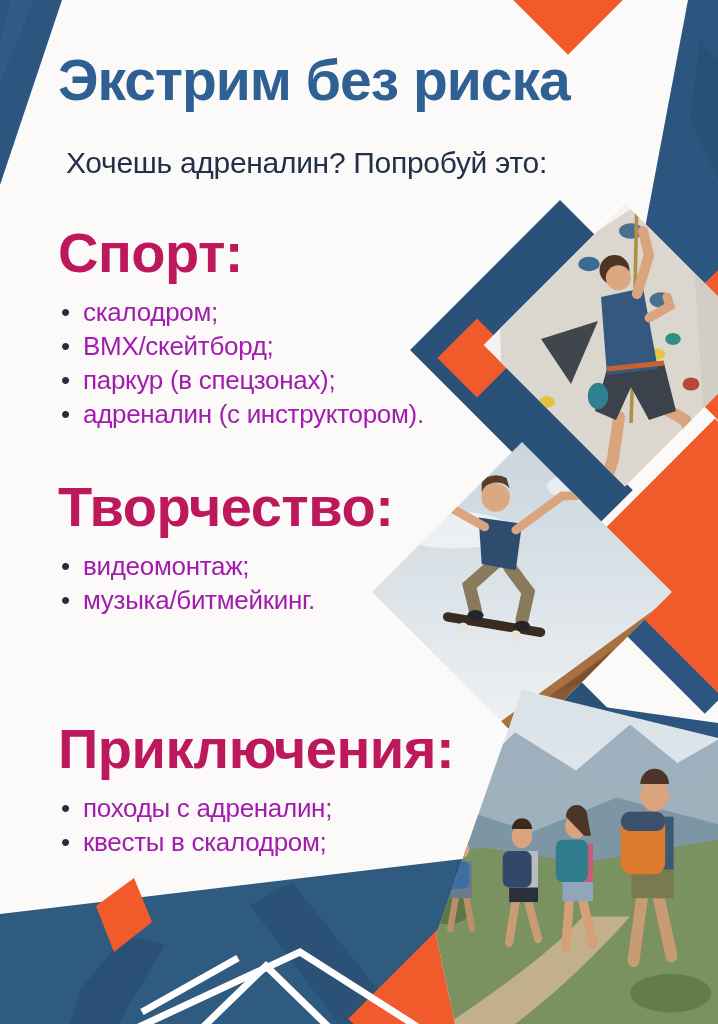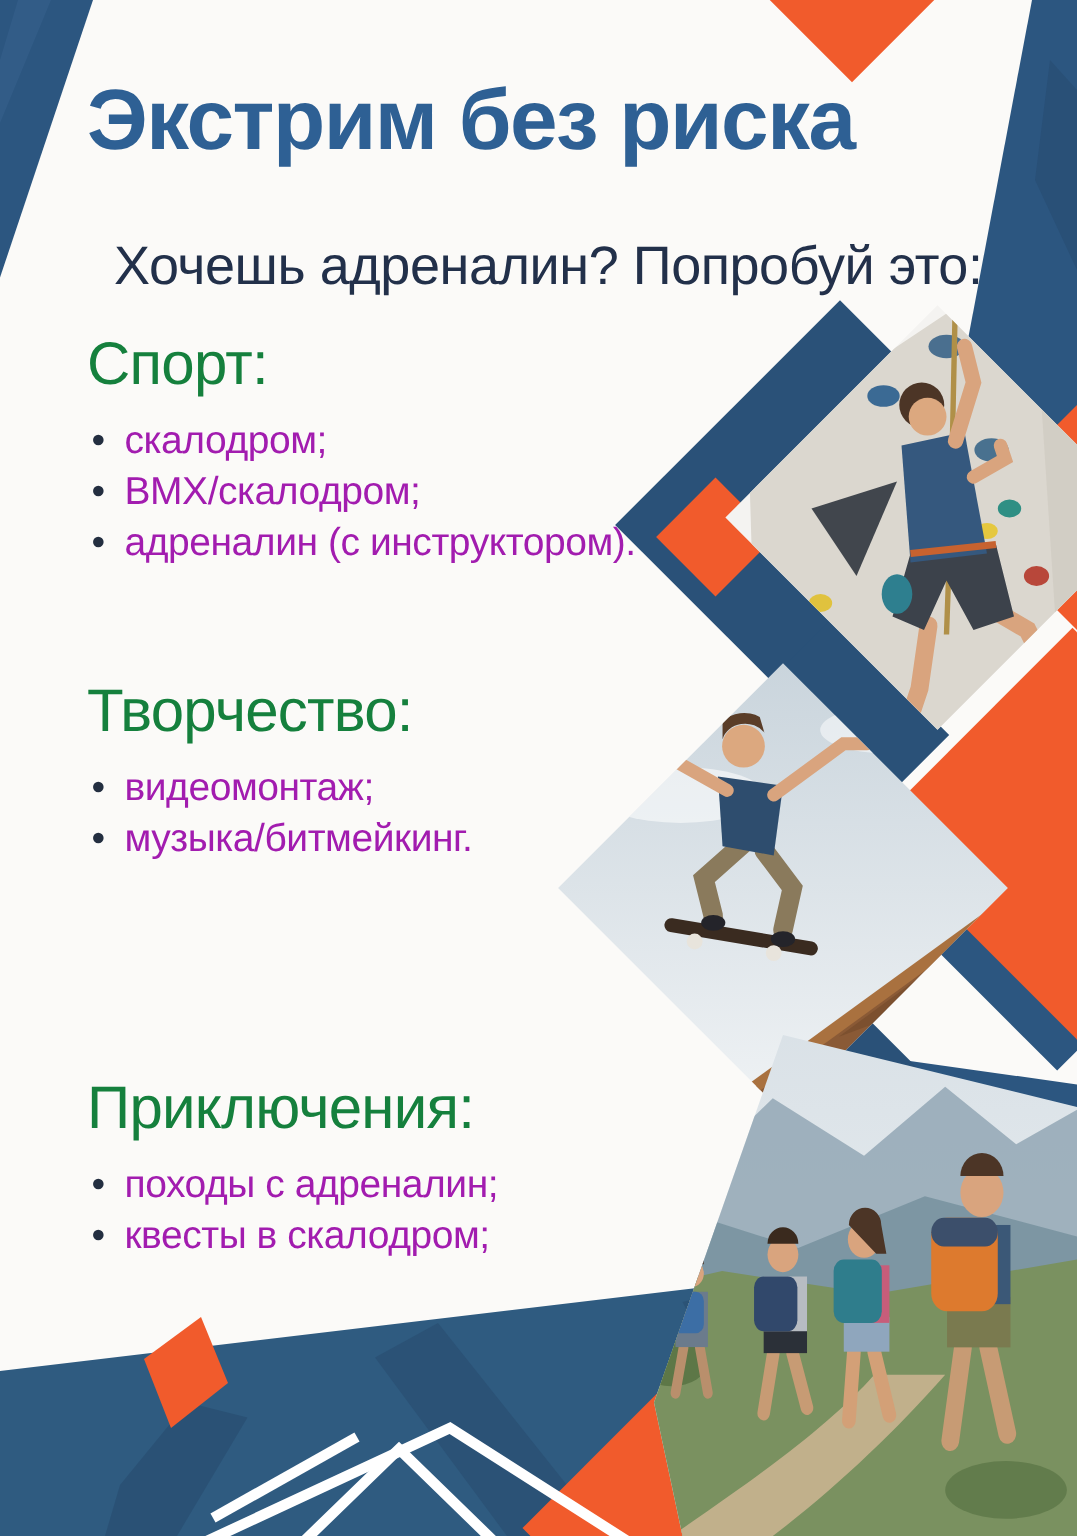"Хочешь адреналин? Попробуй это:" .subtitle { font-size: 36px -> 30px; margin: 18px -> 8px }
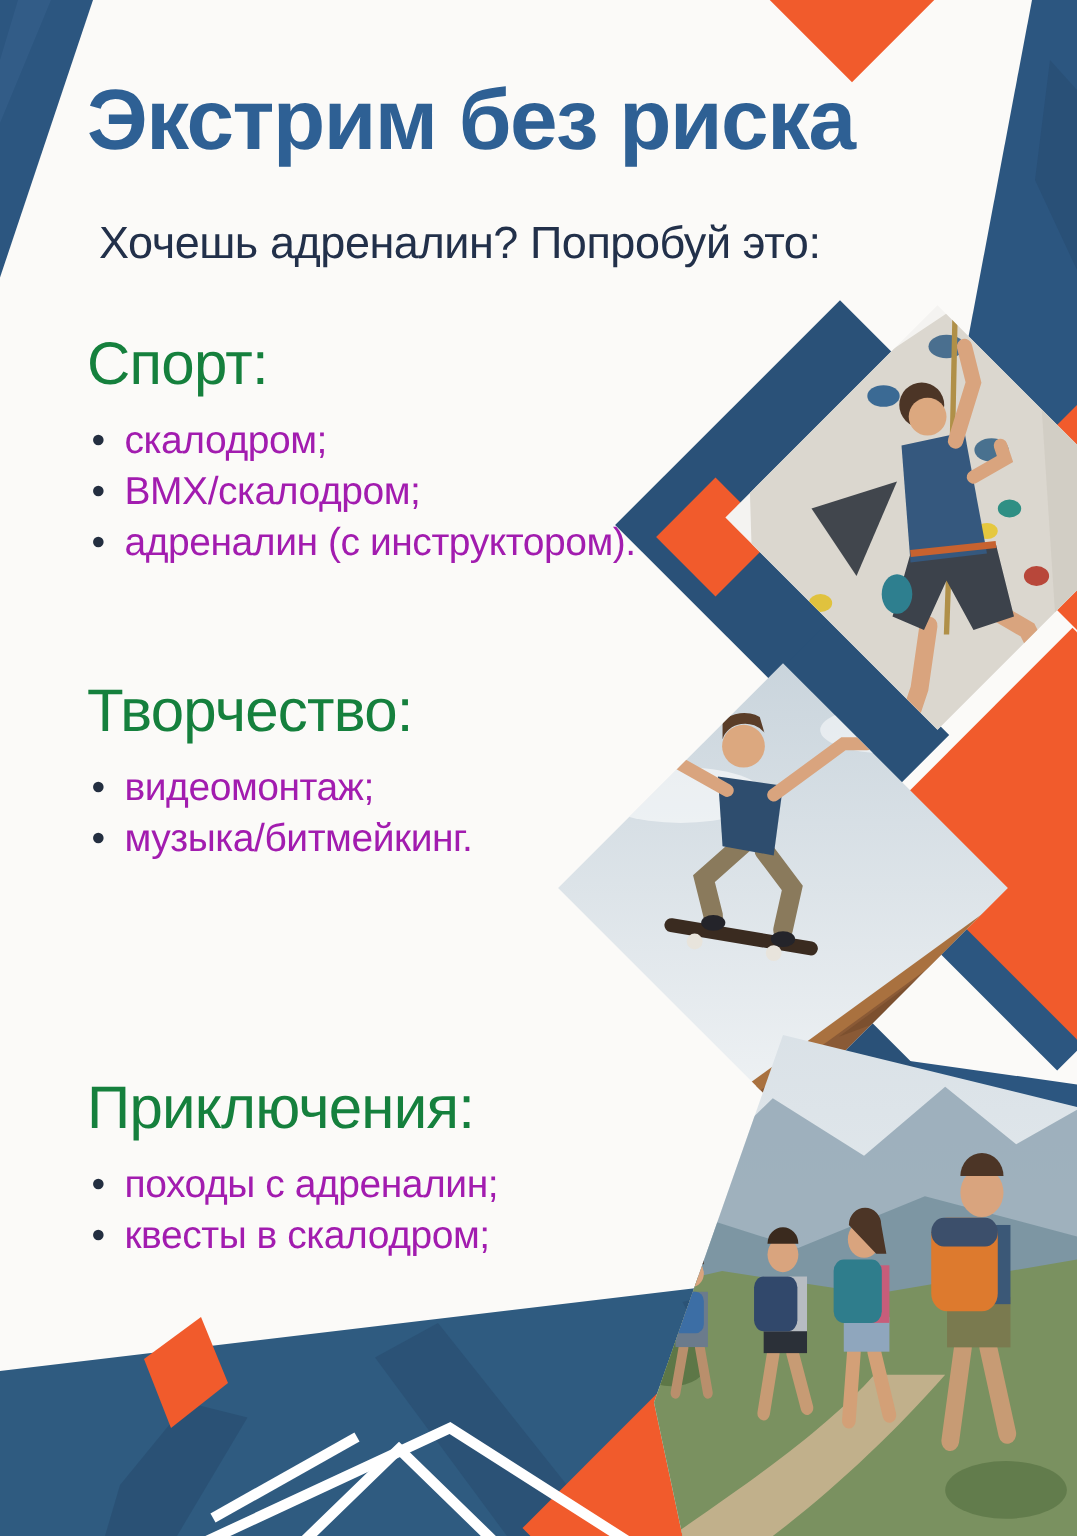"Спорт:" .sec h2 { color: #15803d -> #be185d; font-size: 40px -> 56px; font-weight: 400 -> 700 }
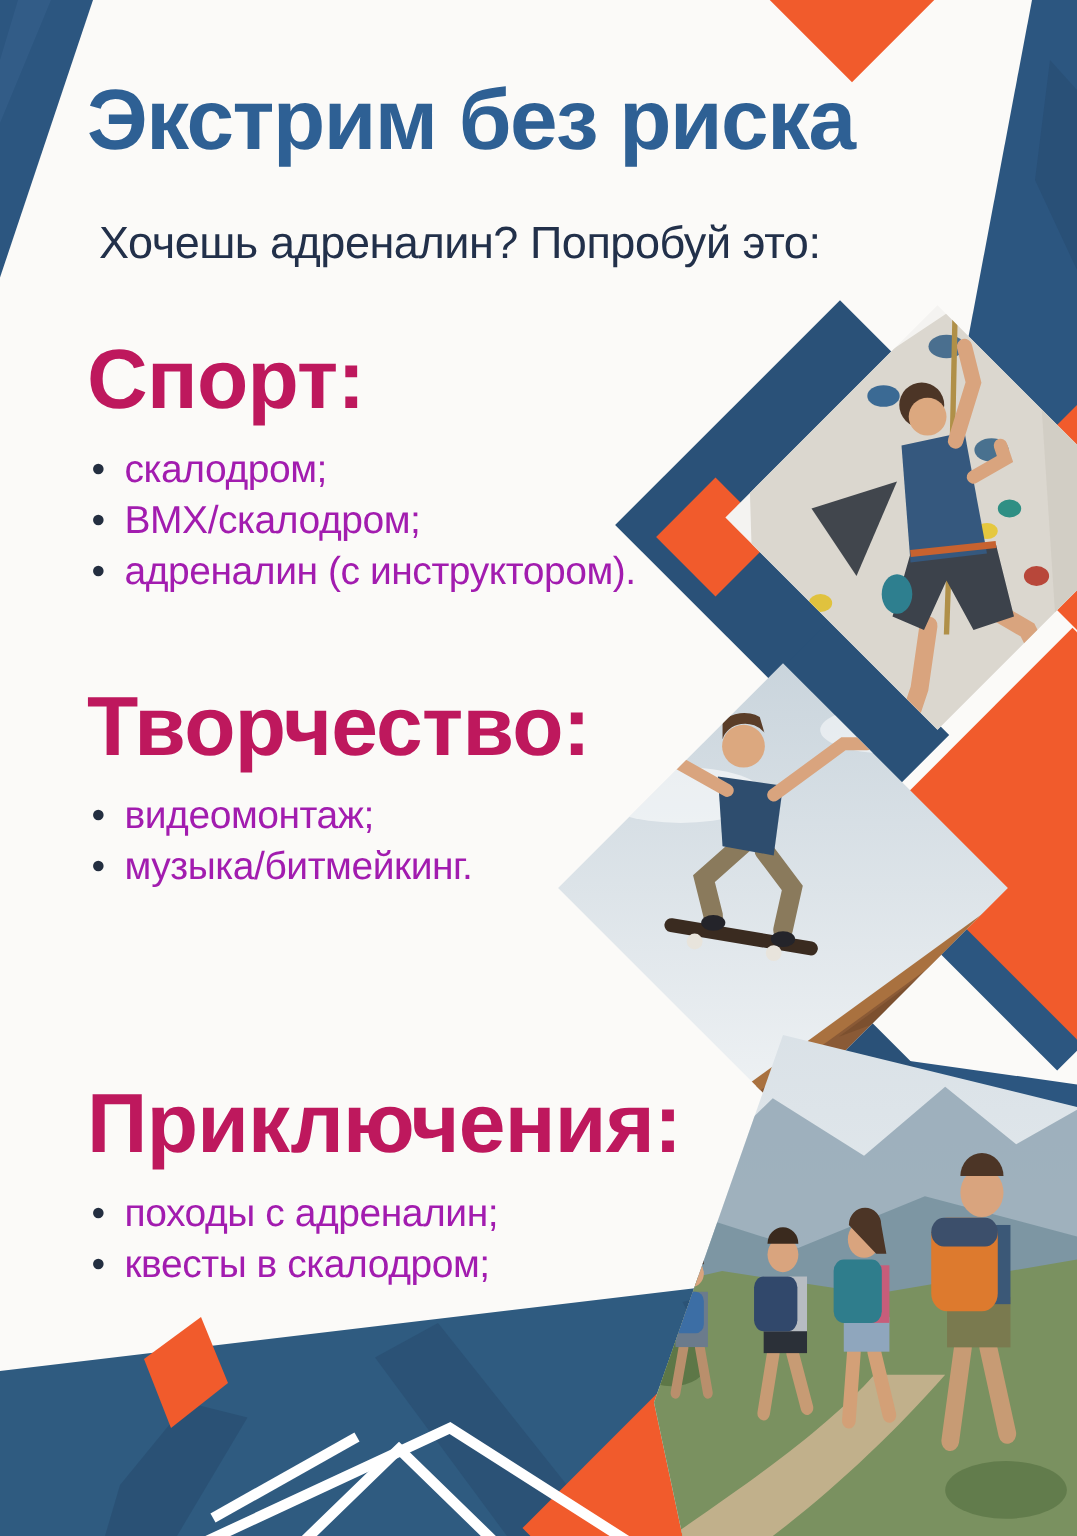"BMX/скалодром;" li { text: BMX/скалодром -> BMX/скейтборд }
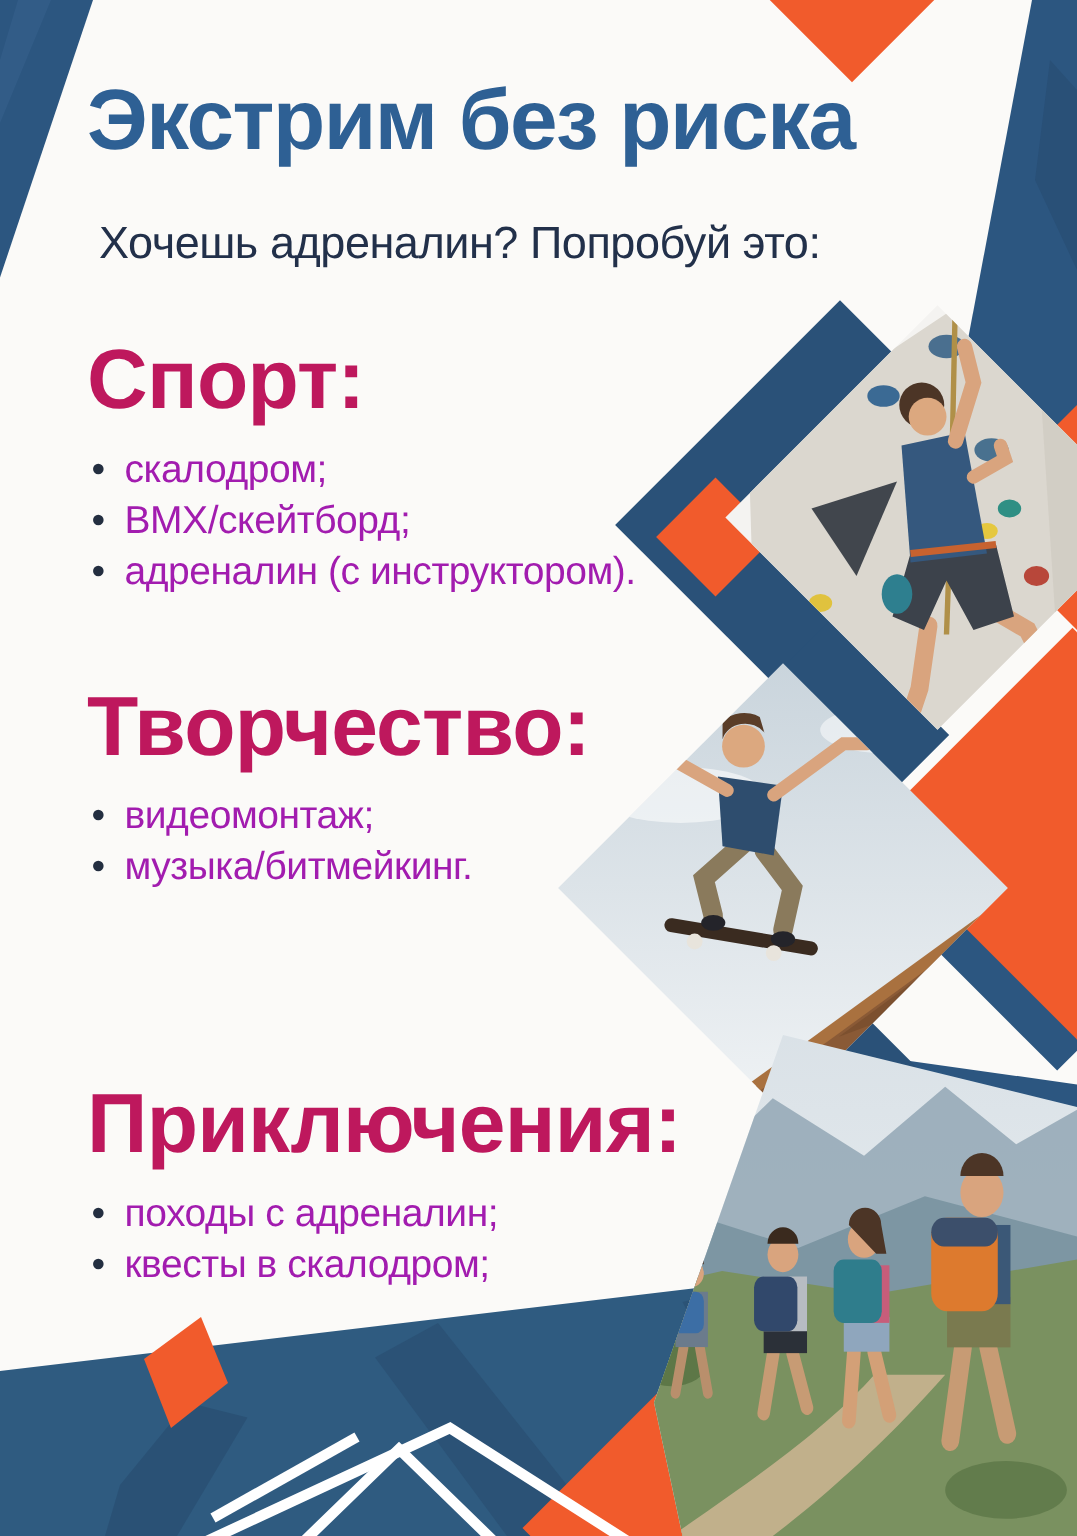"паркур (в спецзонах);" li { html: none -> <li>паркур (в спецзонах);</li> }
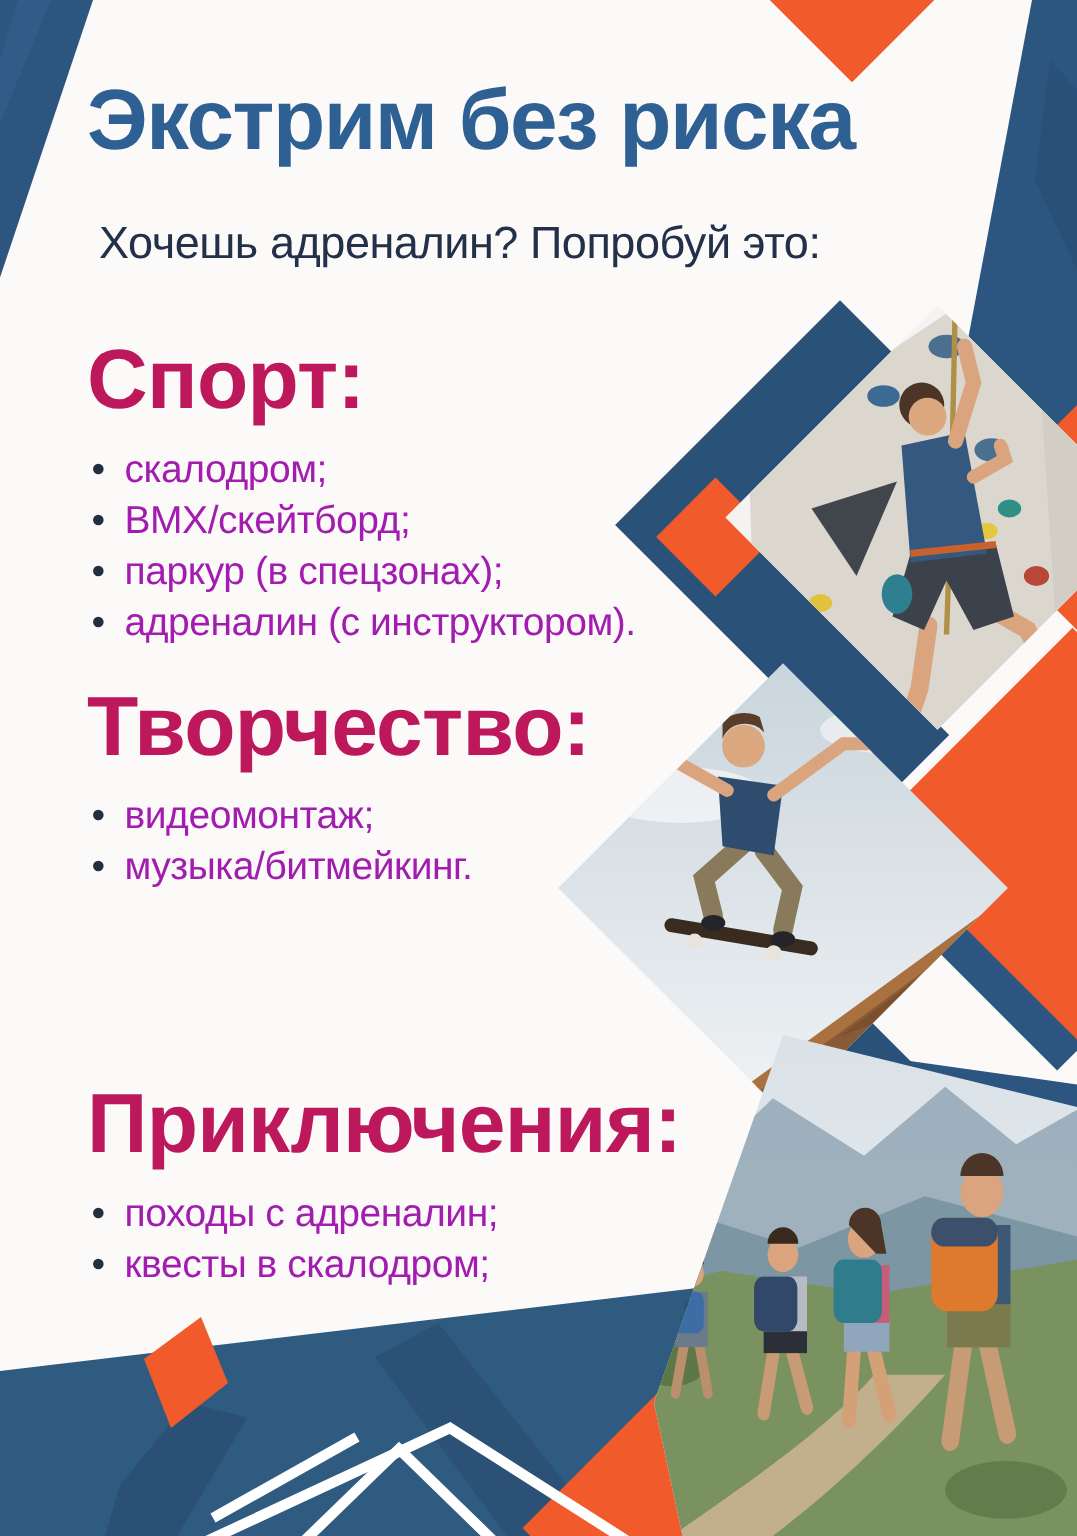"Творчество:" .sec-art { top: 450px -> 473px }
